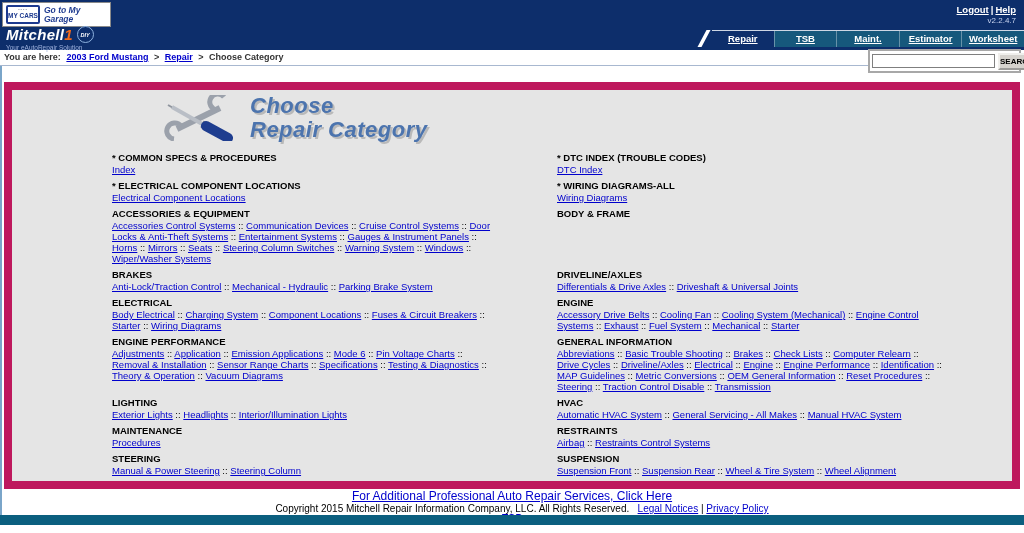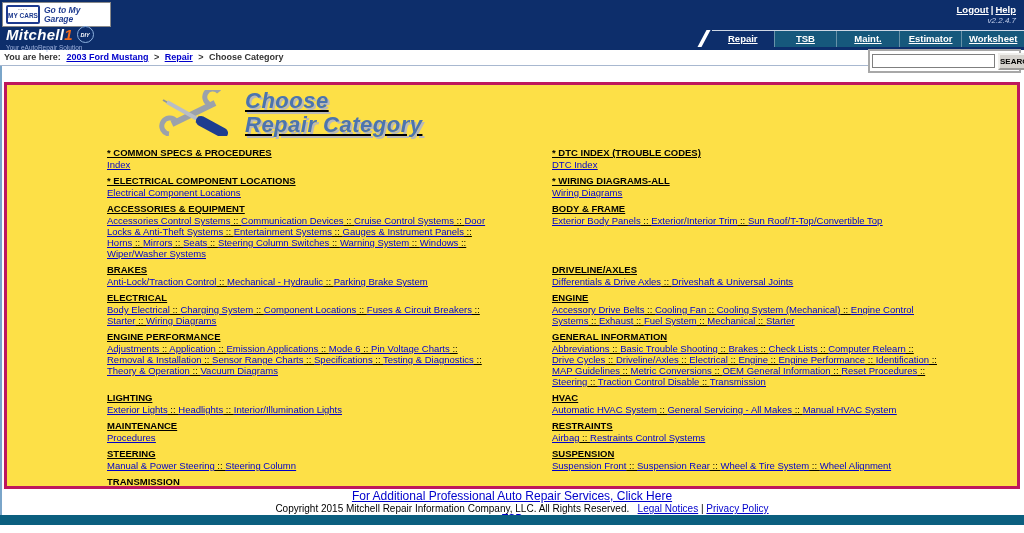"v2.2.4.7" .version { font-style: italic -> none }
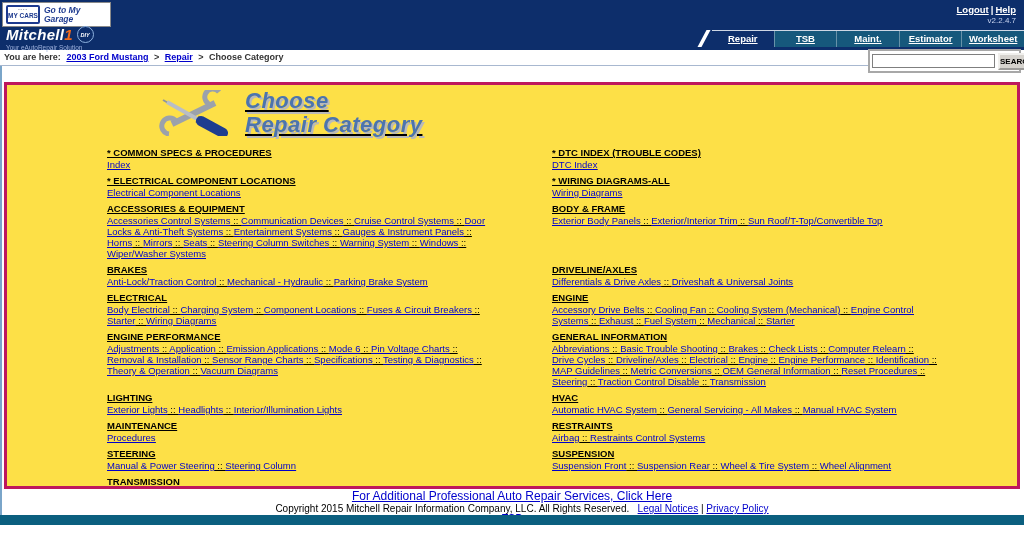"Choose" .main-panel { background: #fde047 -> #e5e5e5; border: 3px solid #be185d -> 8px solid #be185d; text-decoration: underline -> none }
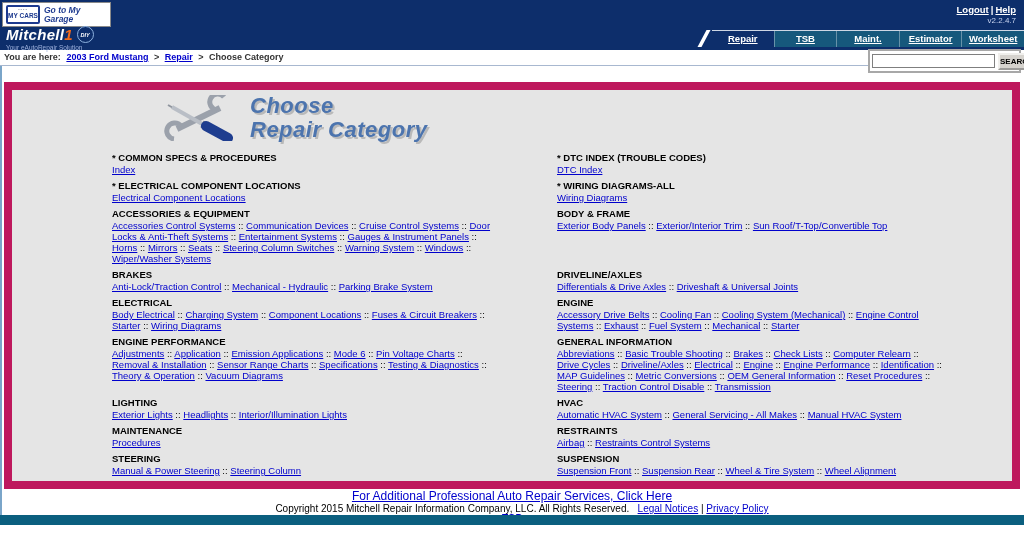"Exterior Body Panels ::" div.cat-links { html: <div><a>Exterior Body Panels</a><span> :: </span><a>Exterior/Interior Trim</a><span> :: </span><a>Sun Roof/T-Top/Convertible Top</a></div> -> none }
